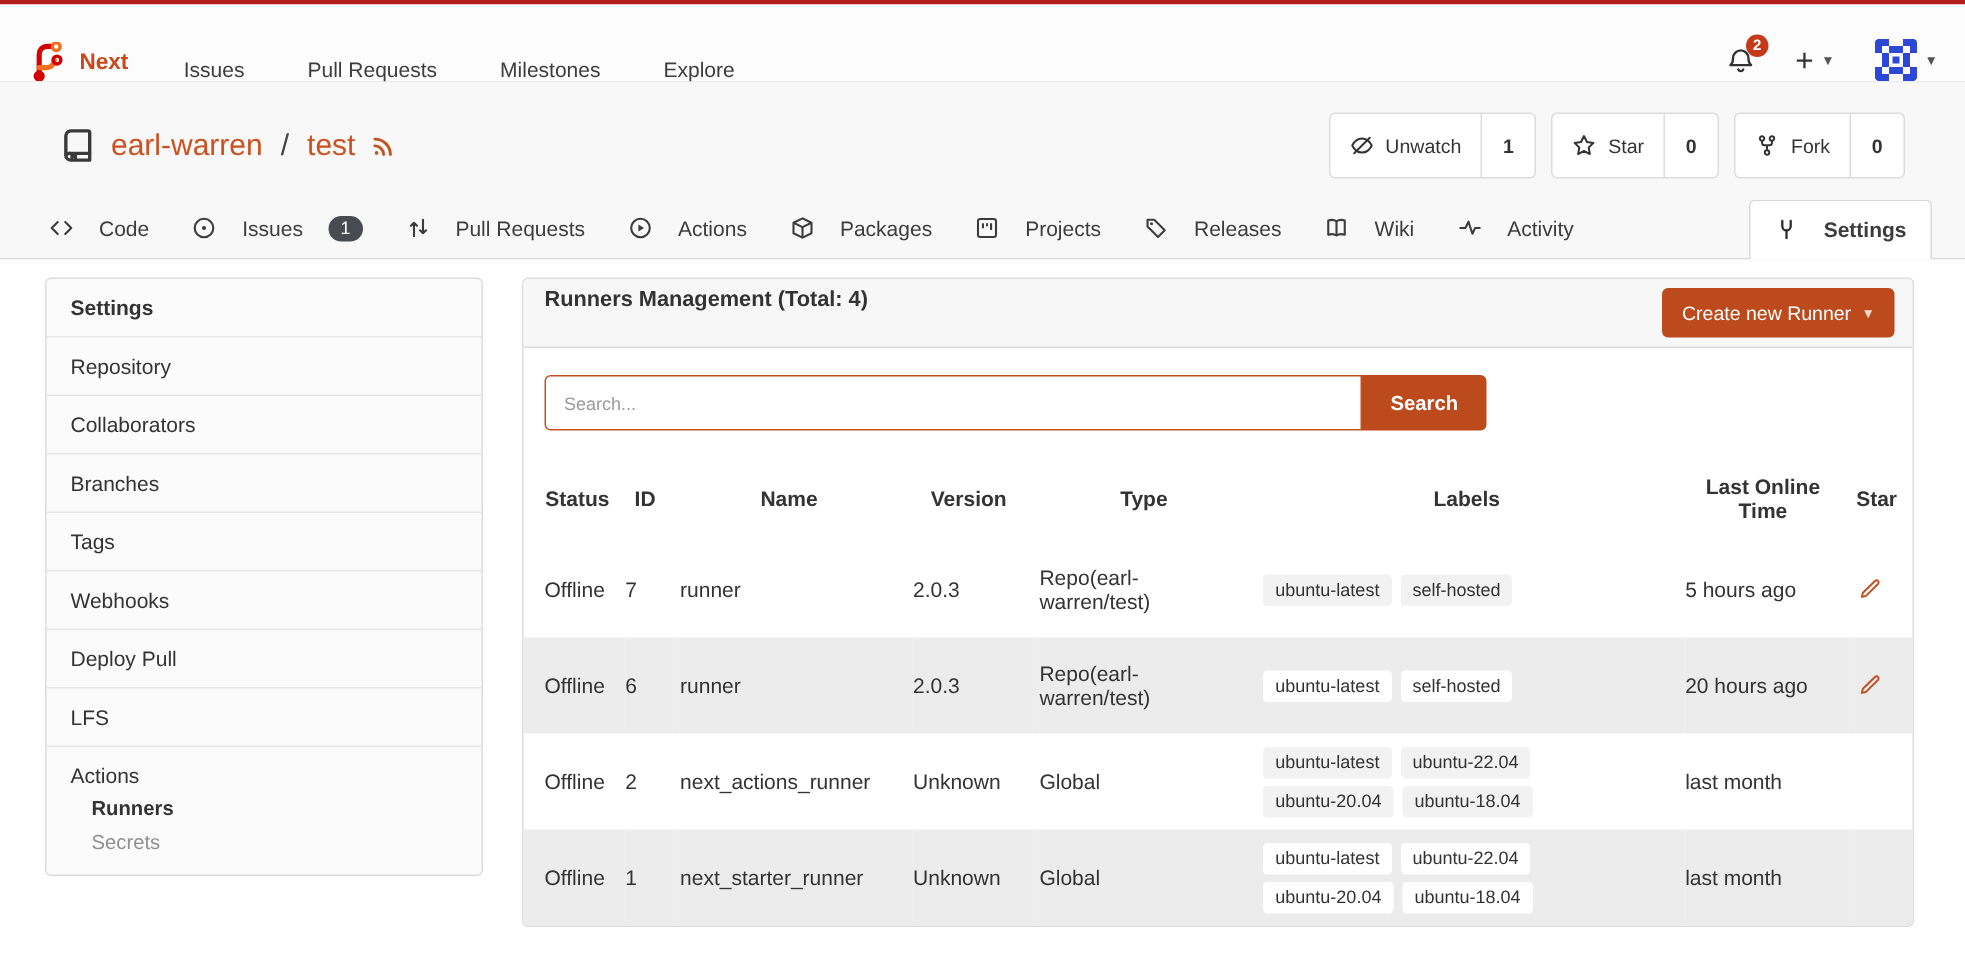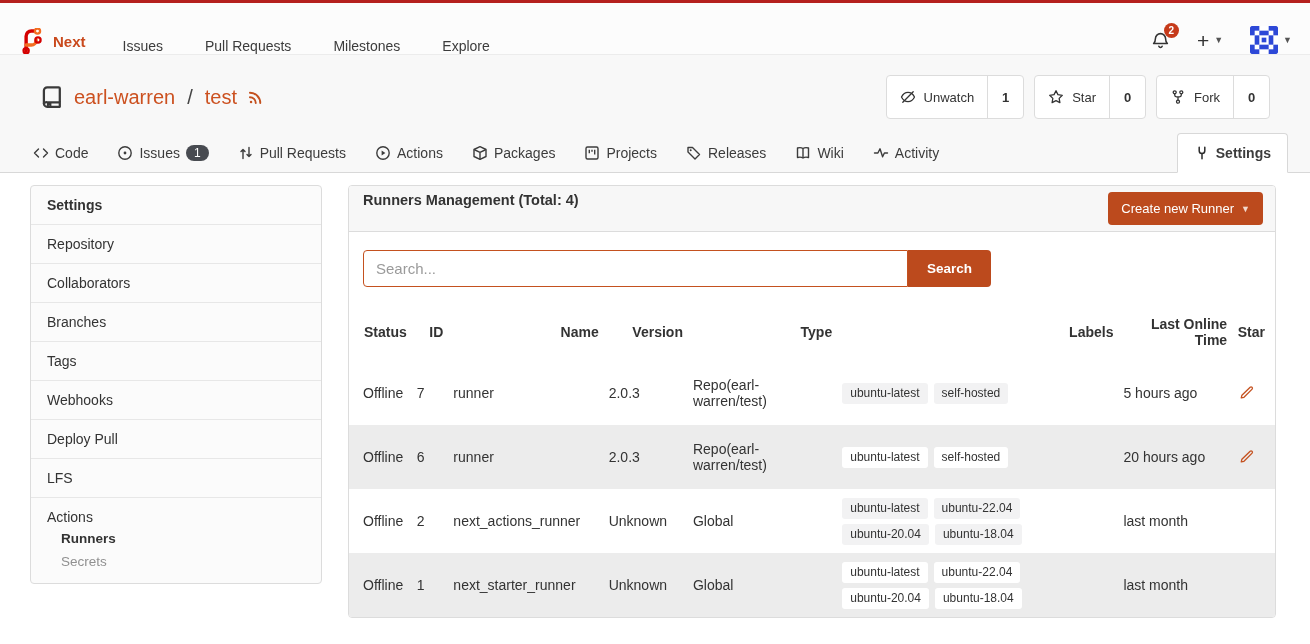"Code" .tab { align-items: center -> none; gap: 6px -> 17px }
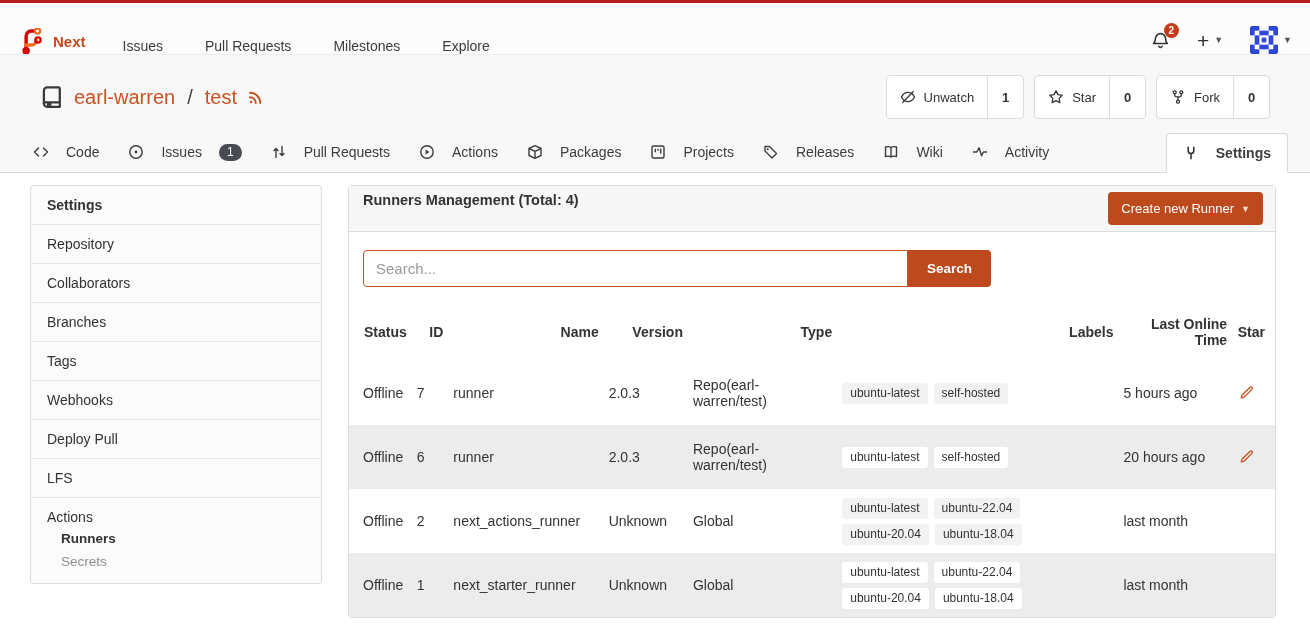"Search..." .search-input { font-size: 15px -> 12px }
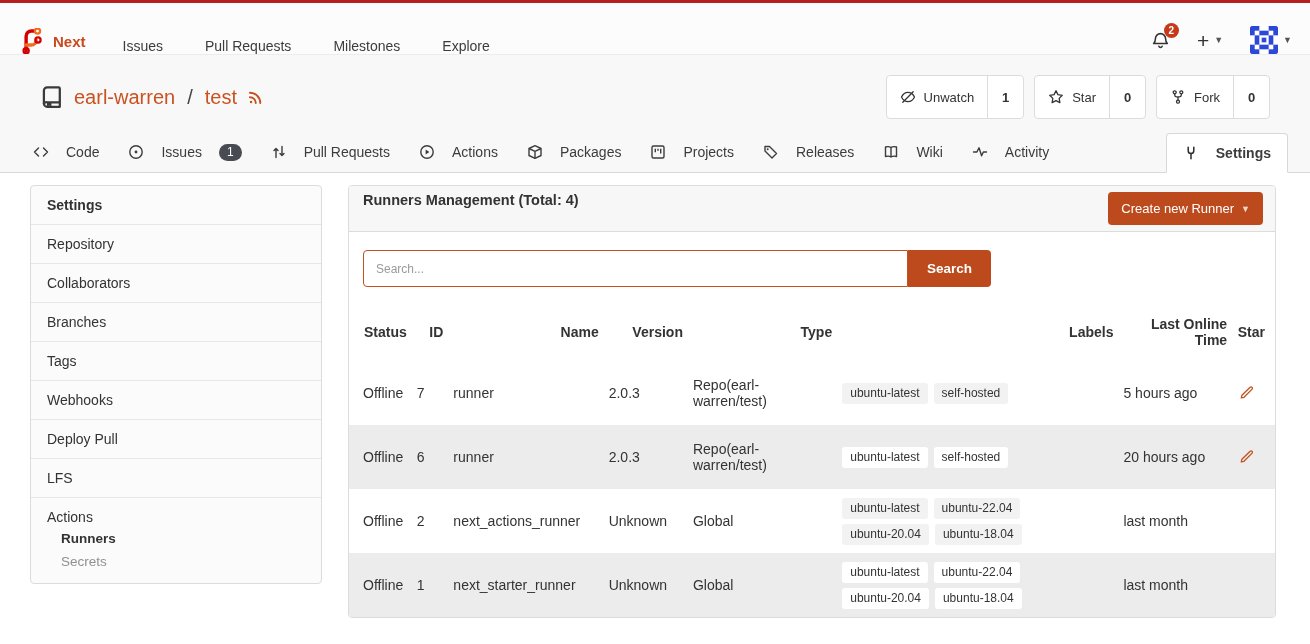"Status" th { text-align: right -> center }
